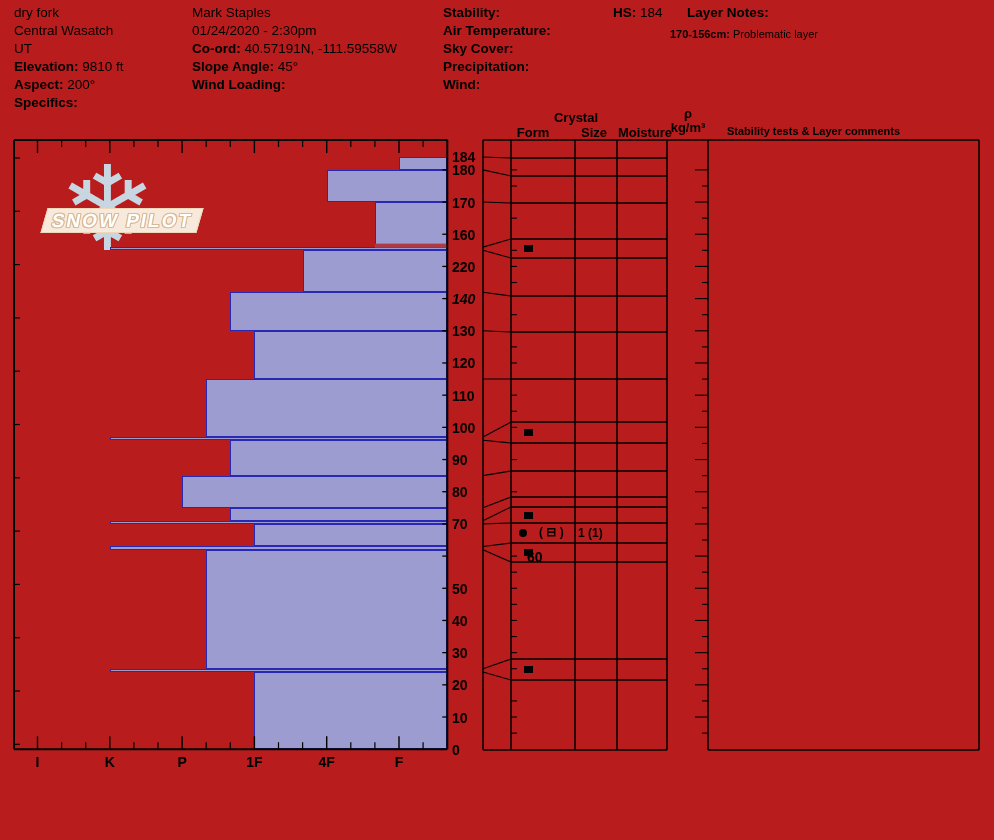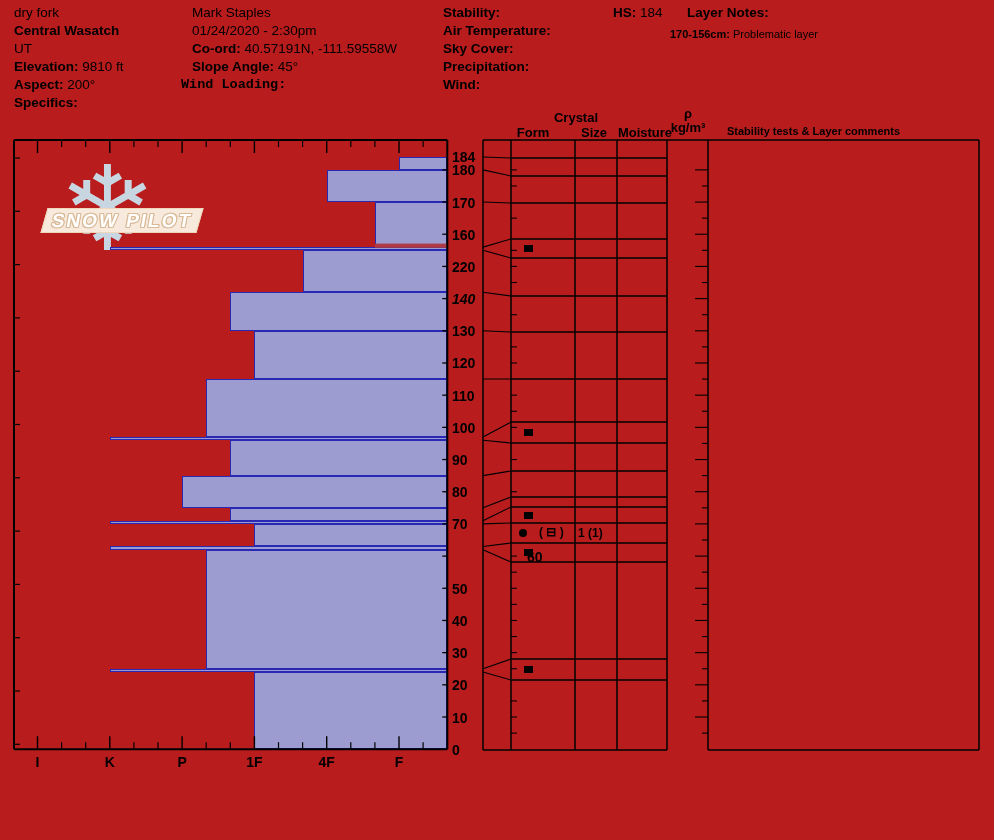"Central Wasatch" div.hline { font-weight: bold -> none }
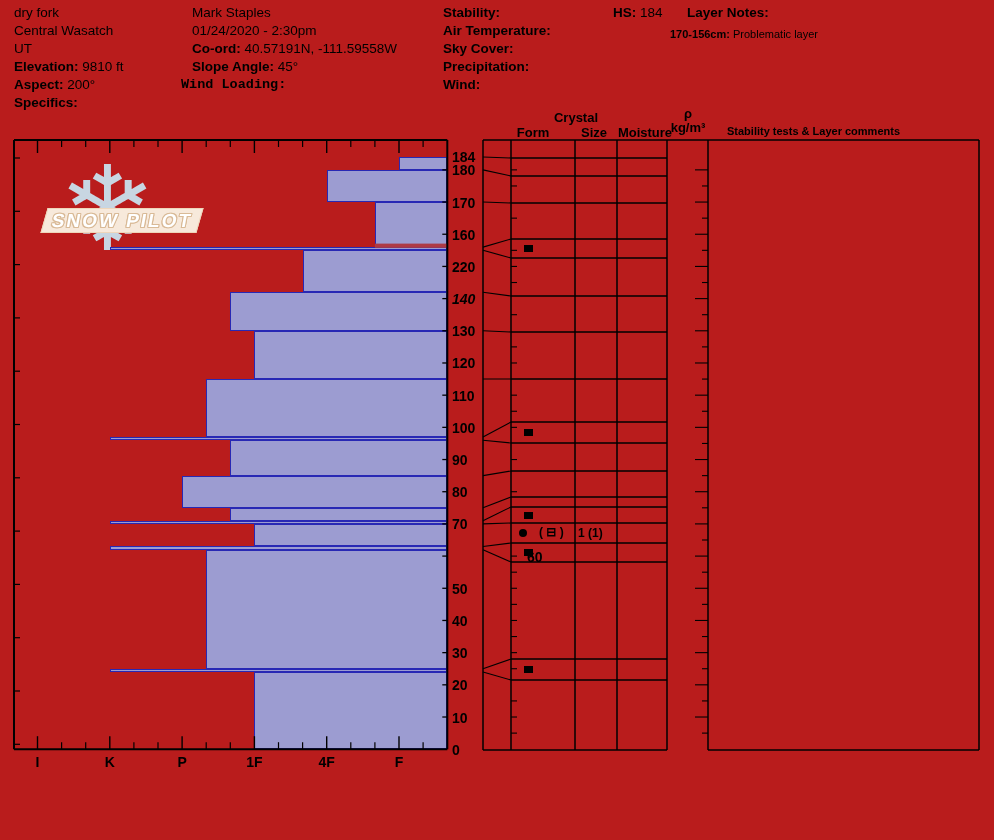"Wind Loading:" div.hline { font-family: Liberation Mono, monospace -> none; left: 181px -> 192px }
